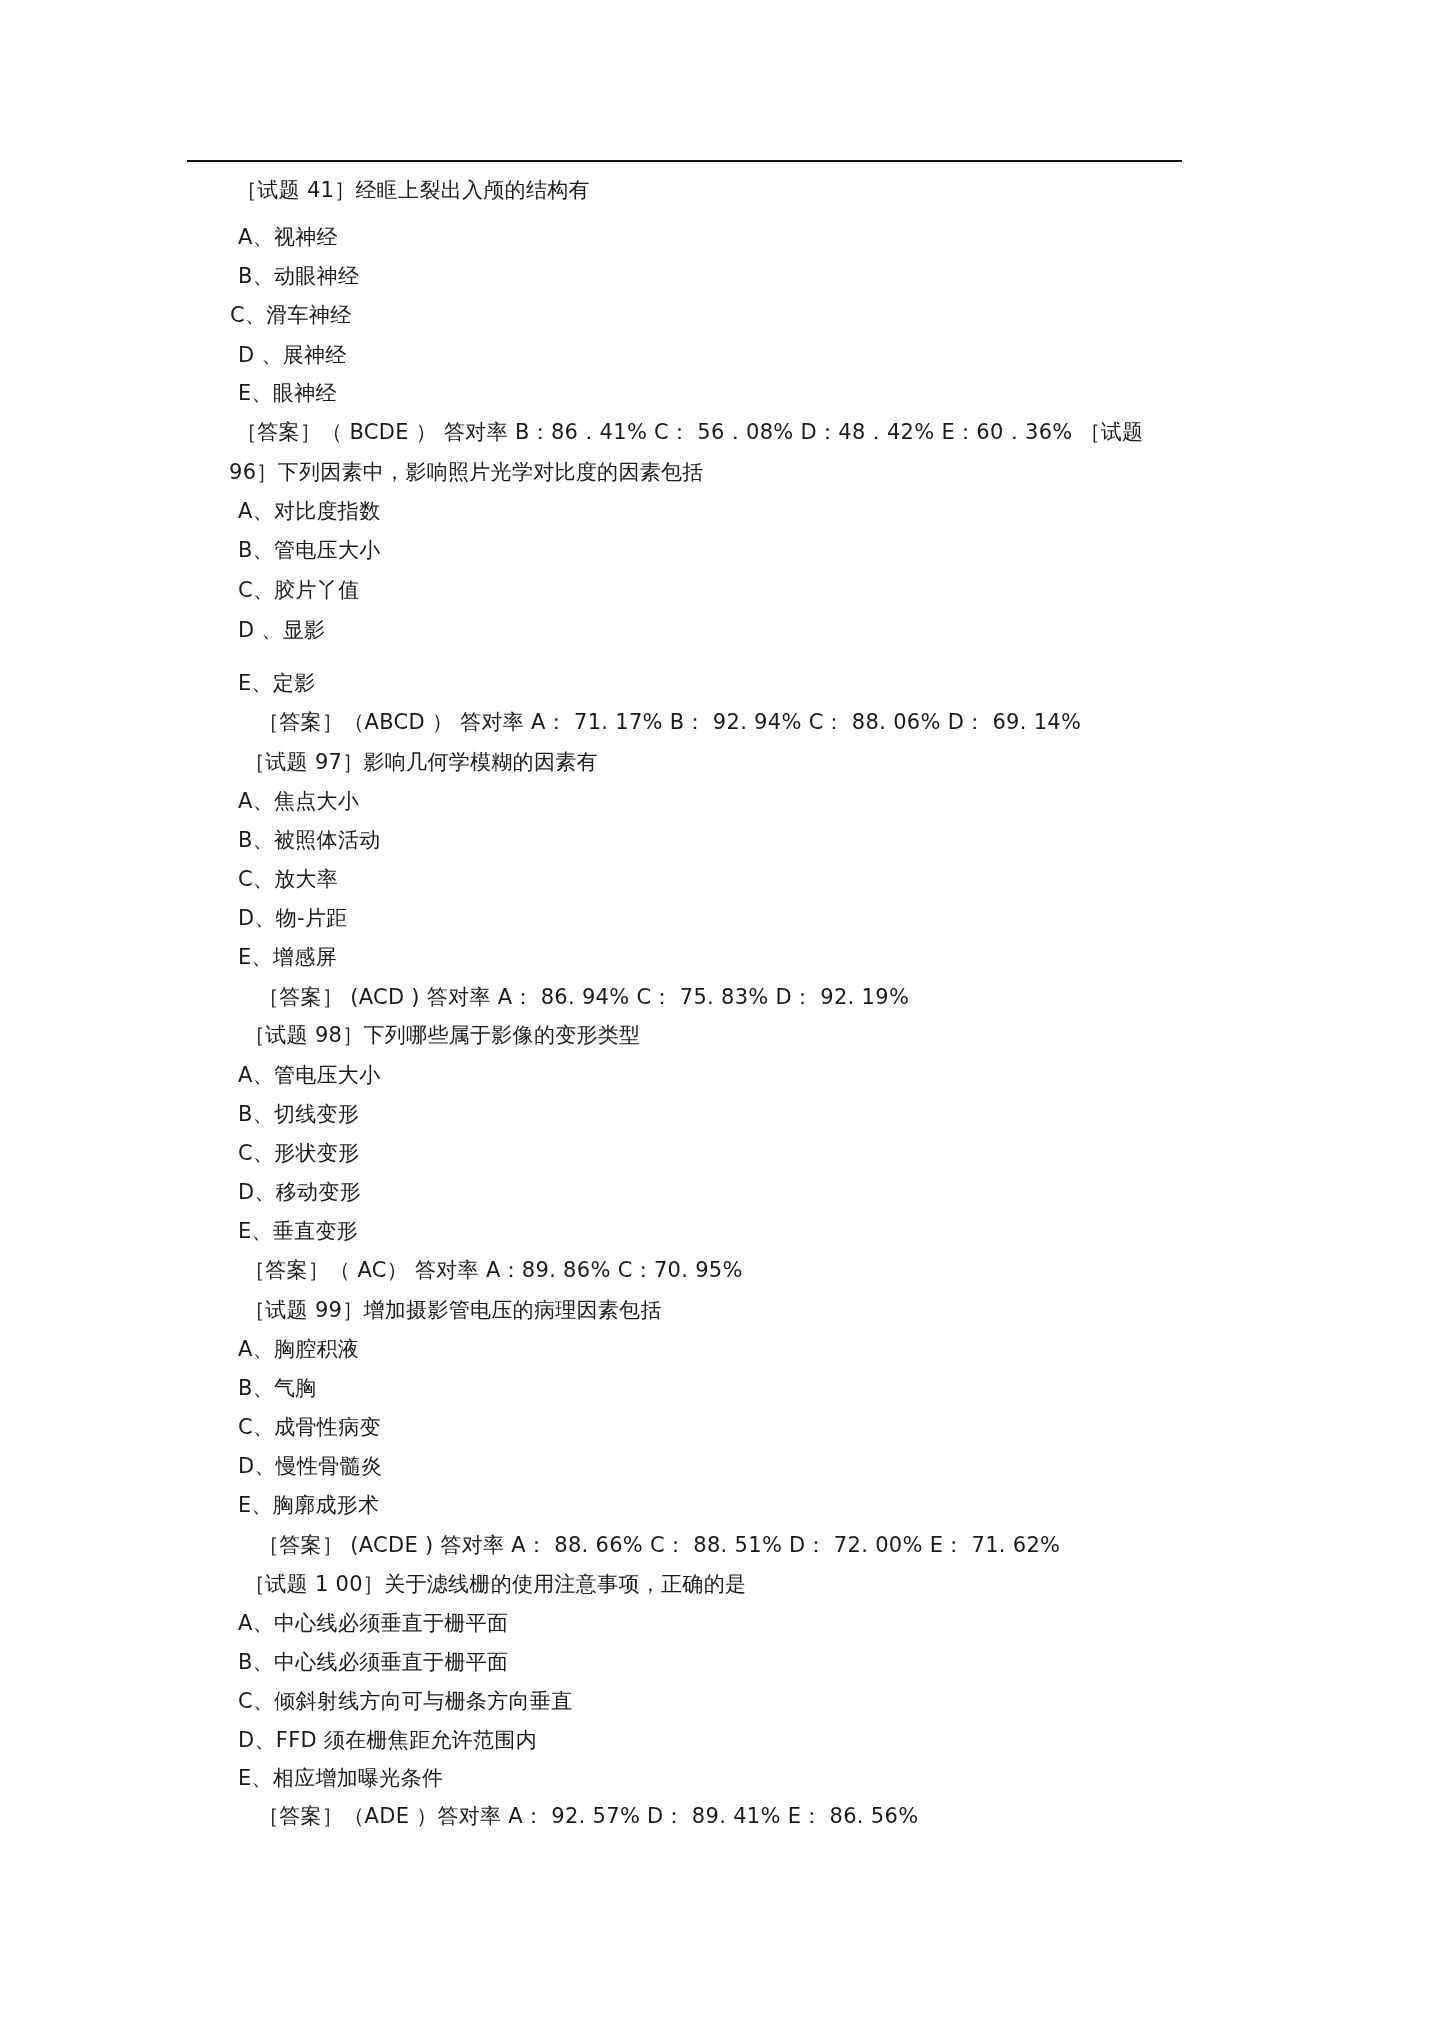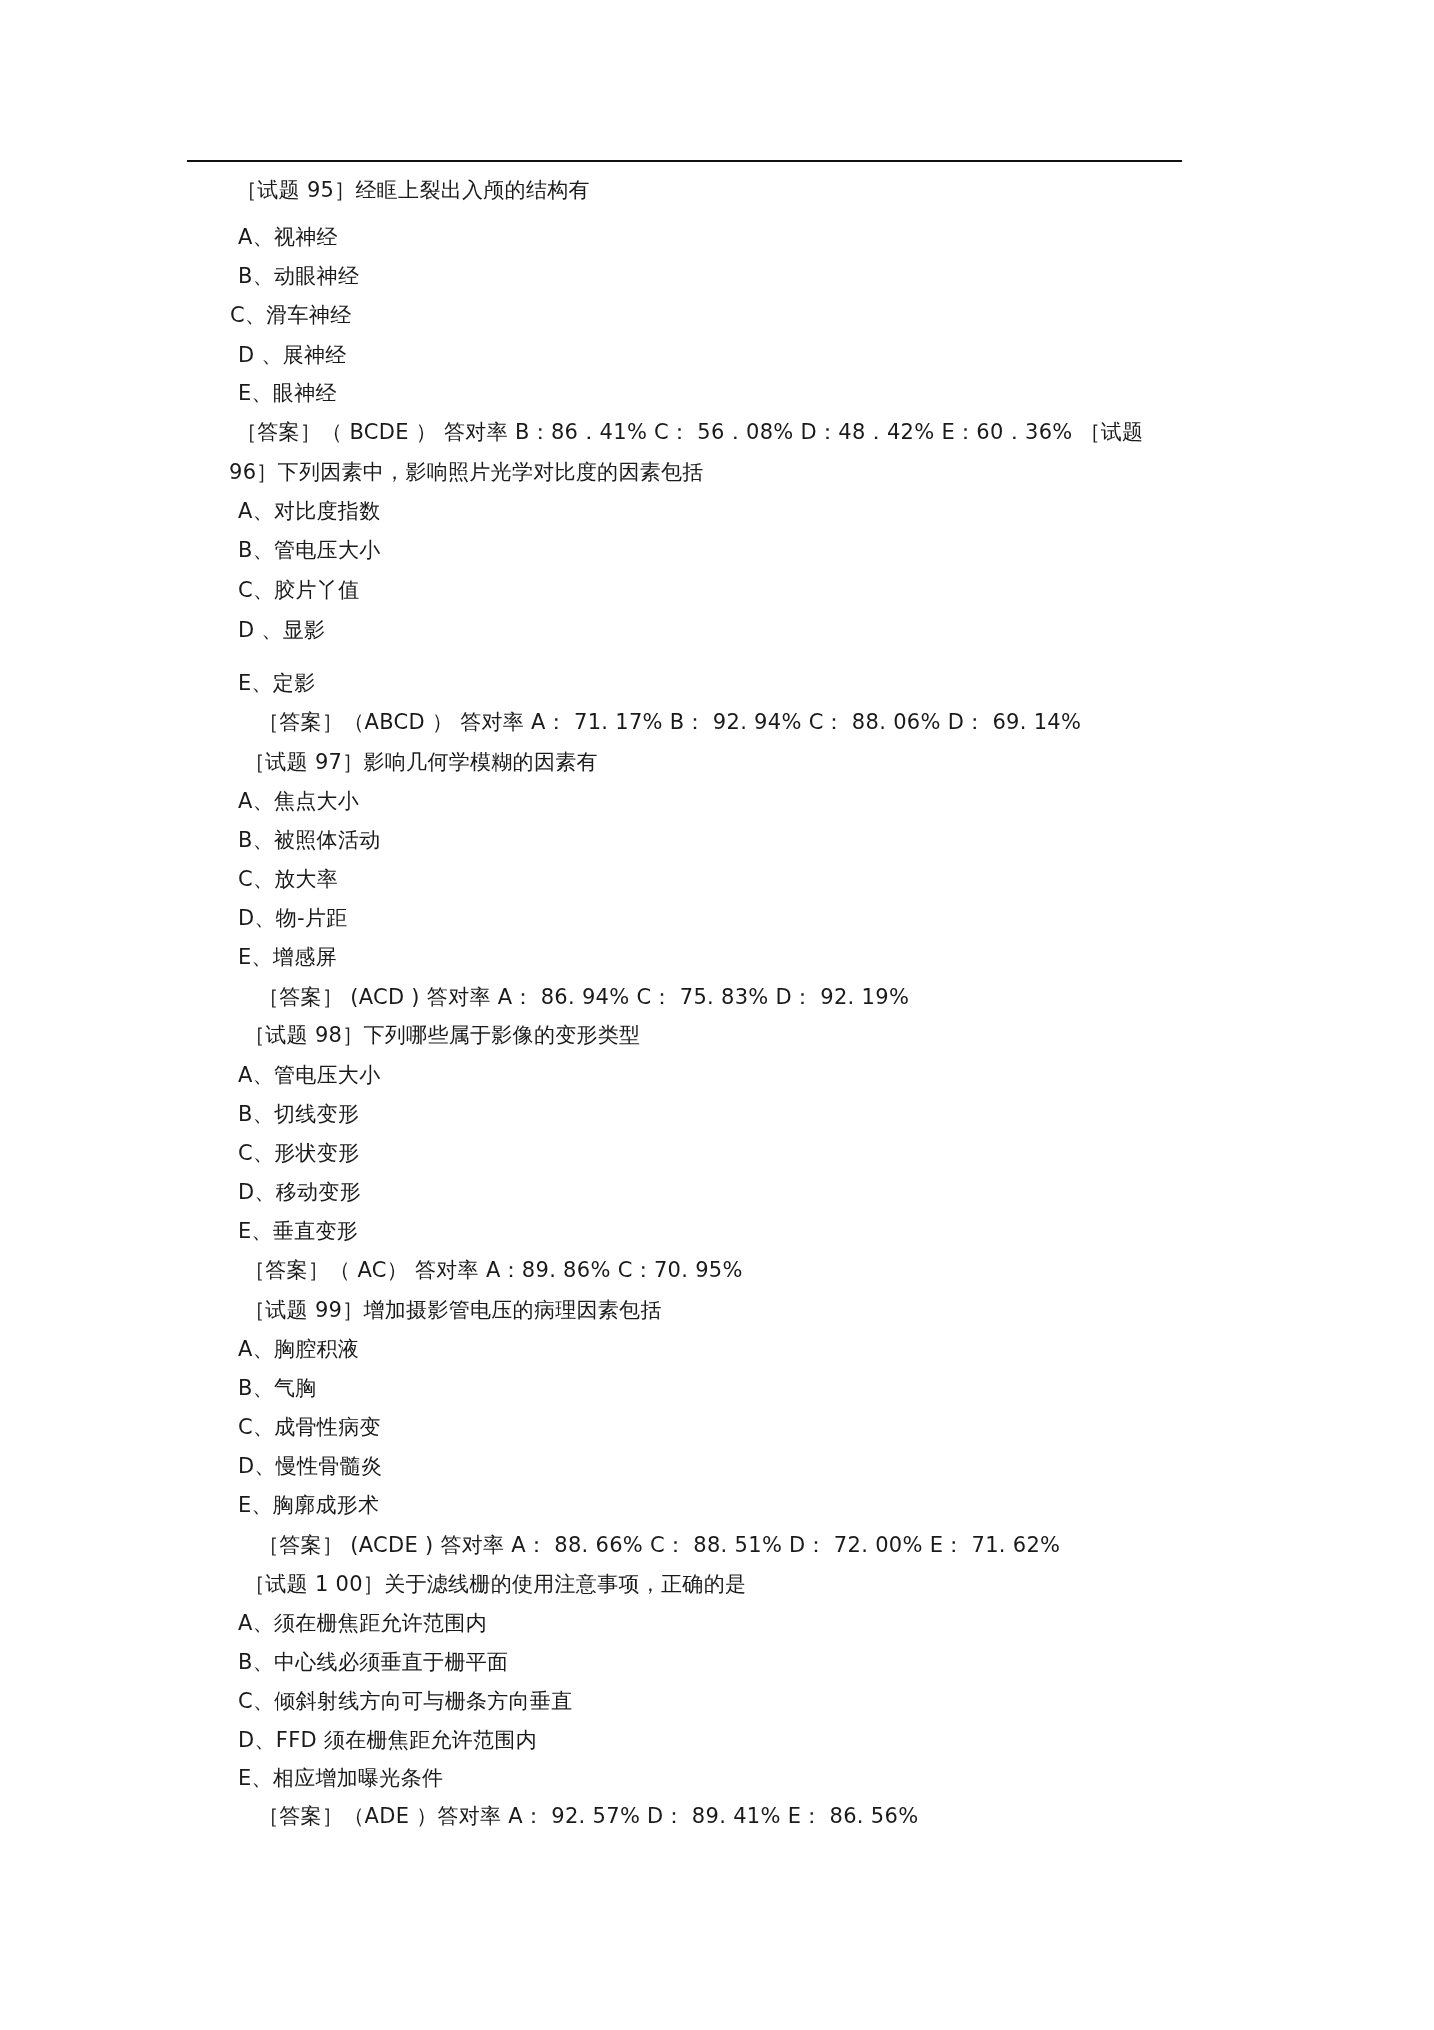"［试题 95］经眶上裂出入颅的结构有" div.line { text: 95 -> 41 }
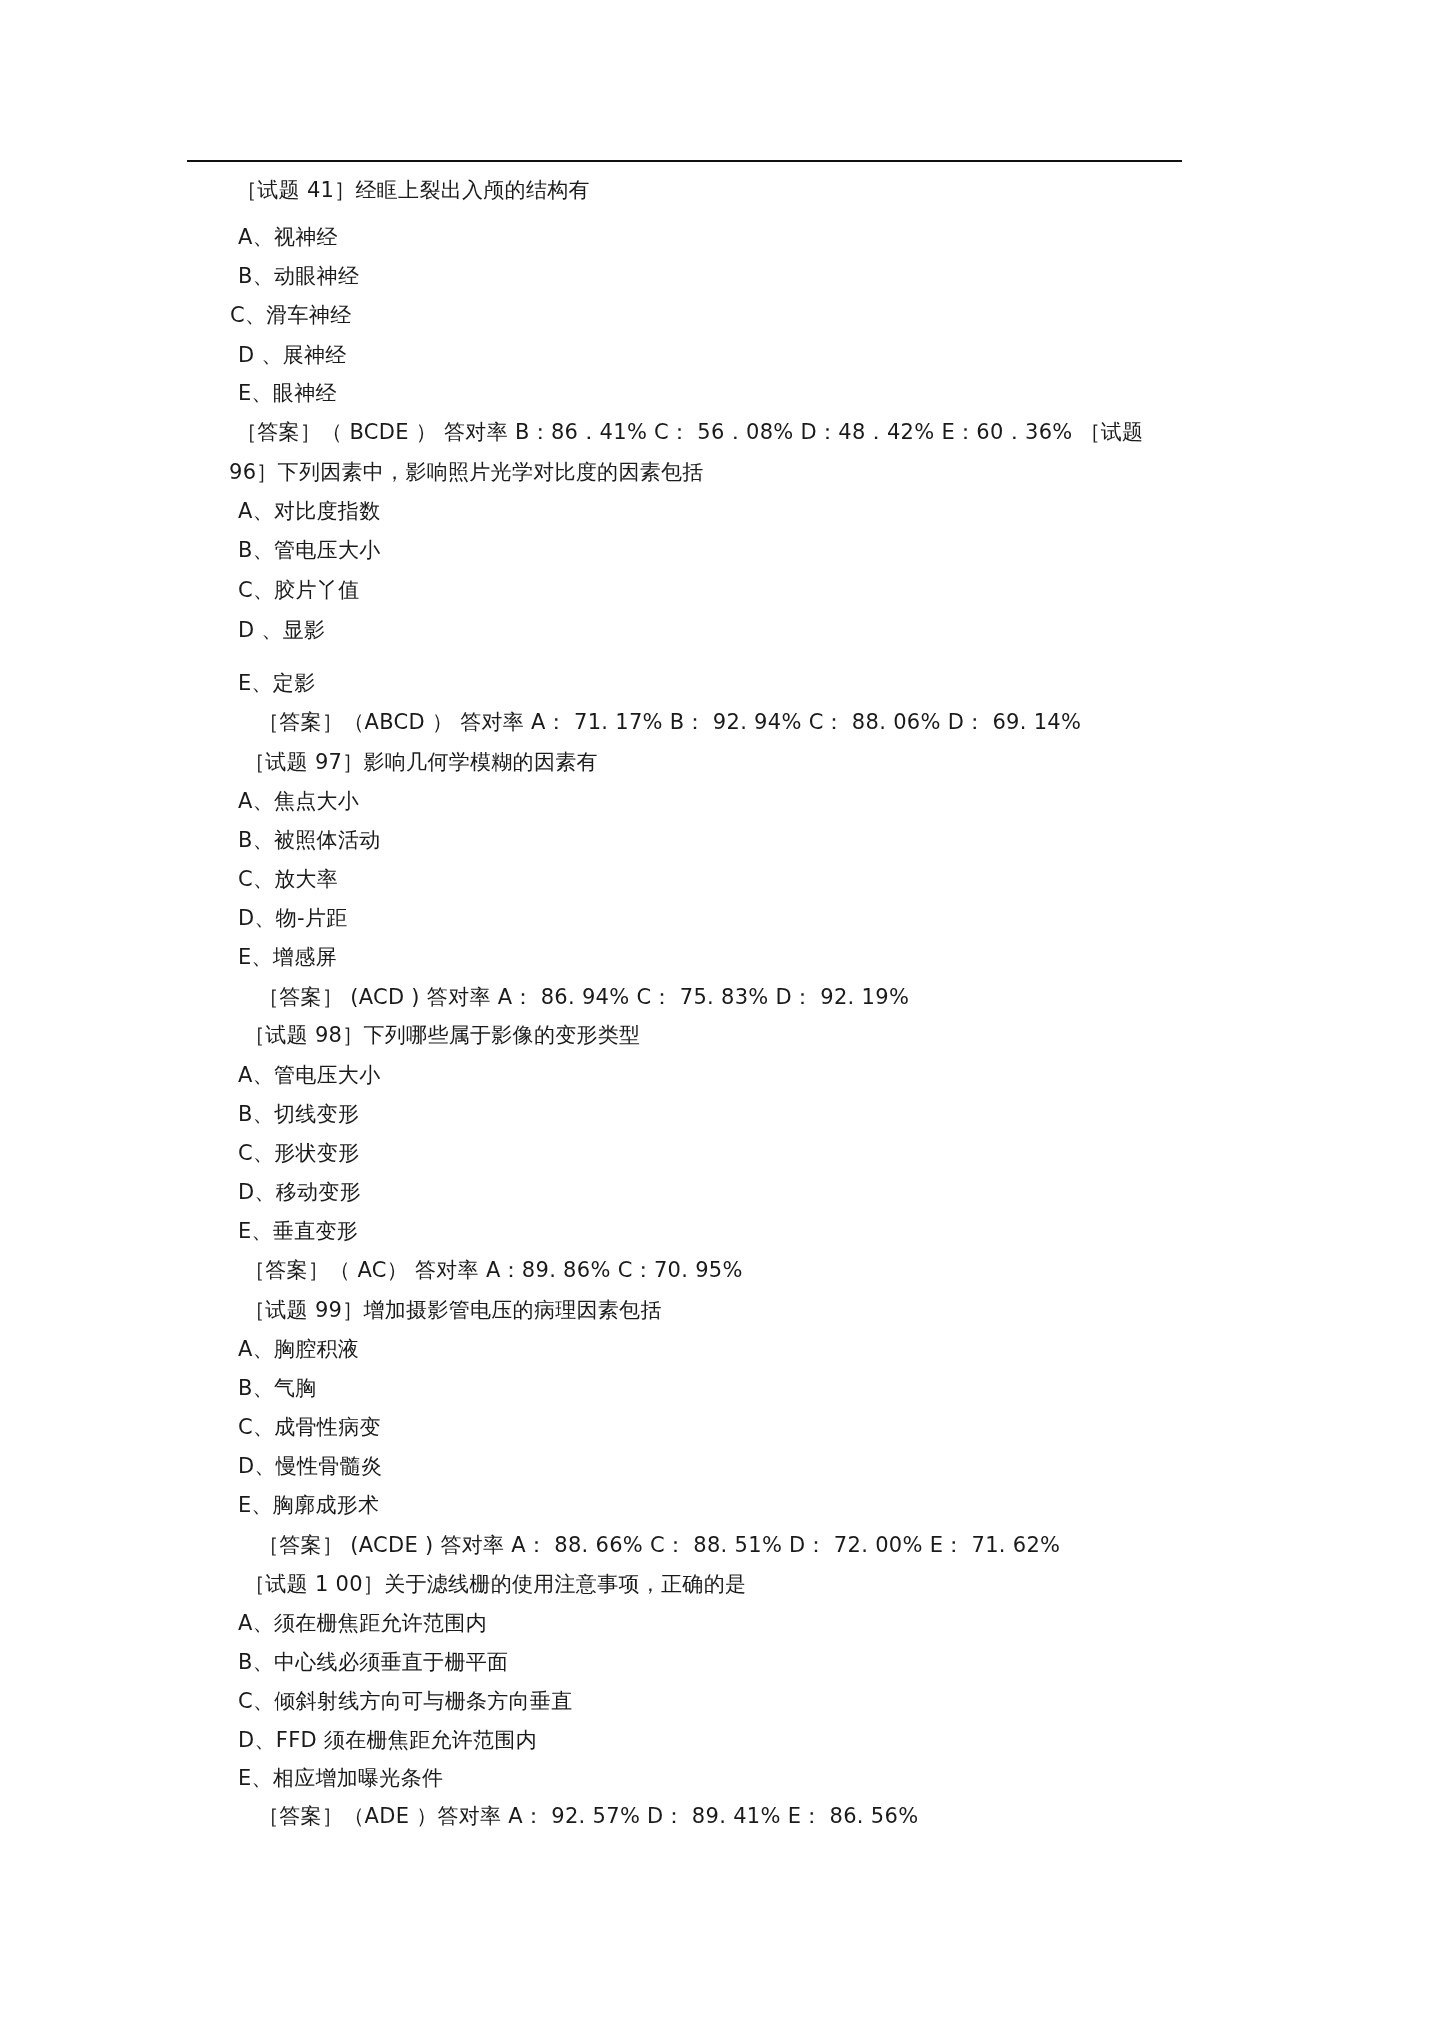"A、须在栅焦距允许范围内" div.line { text: 须在栅焦距允许范围内 -> 中心线必须垂直于栅平面 }
